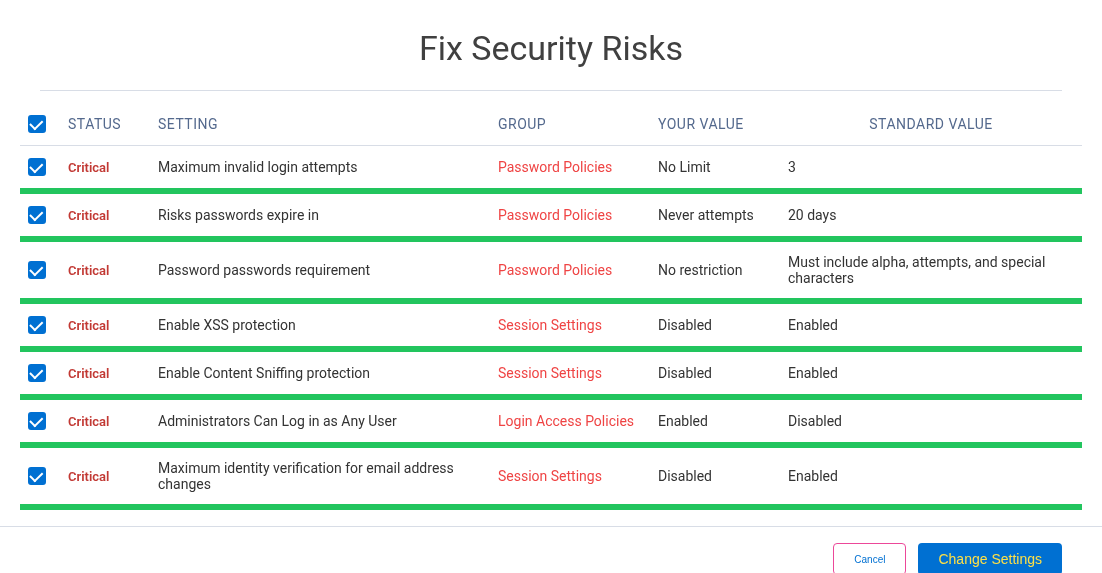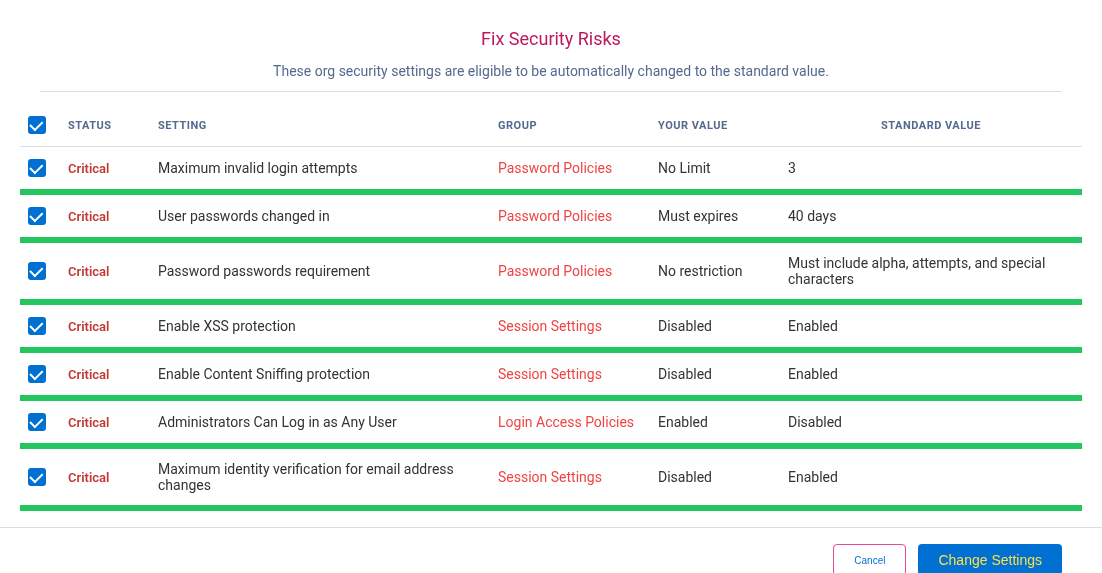"Fix Security Risks" .modal-title { color: #be185d -> #404040; font-size: 18px -> 34px; margin-bottom: 14px -> 22px }
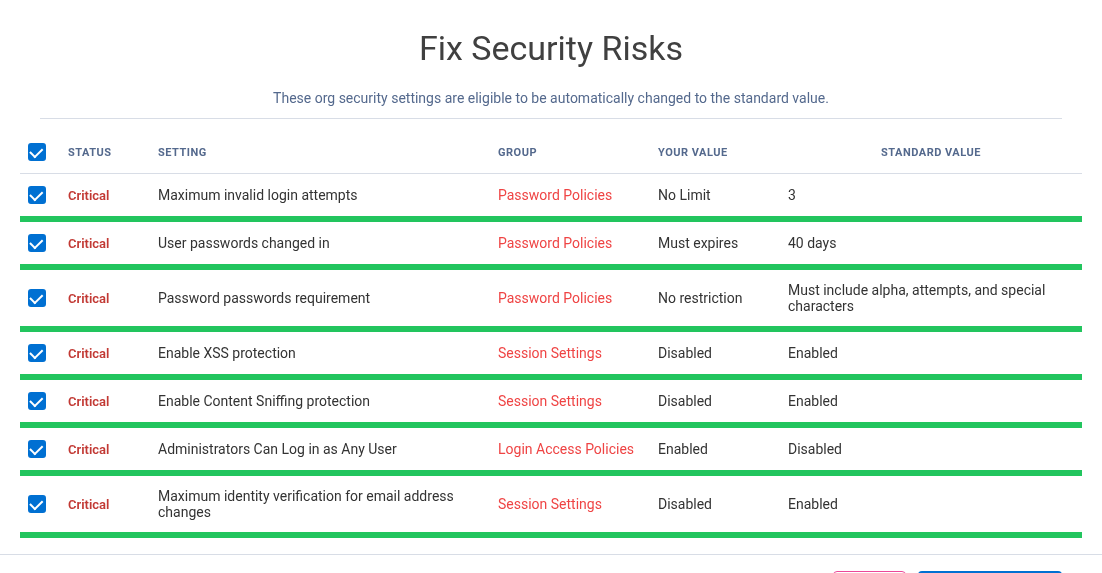"These org security settings are" p.modal-subtitle { html: <p>These org security settings are eligible to be automatically changed to the standard value.</p> -> none }
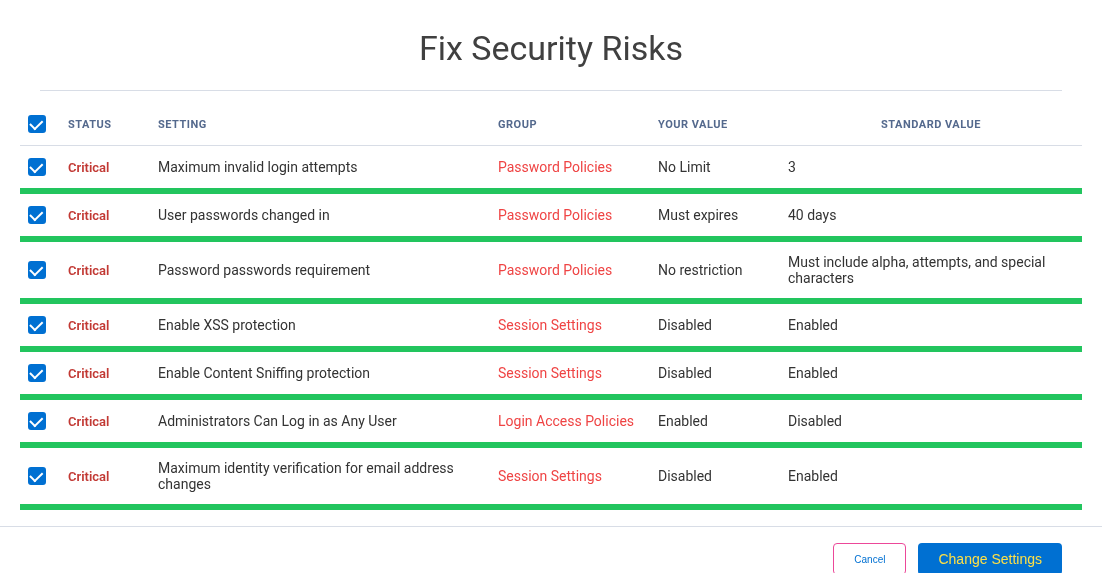"STATUS" thead th { font-size: 11px -> 14px; font-weight: 700 -> 400 }
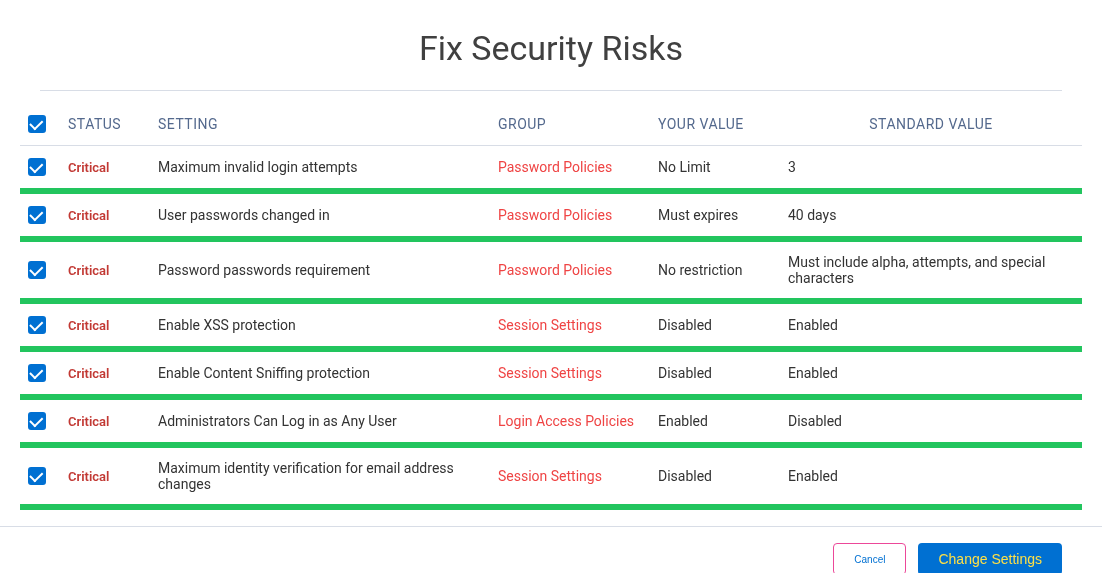"User passwords changed in" td { text: User passwords changed -> Risks passwords expire }
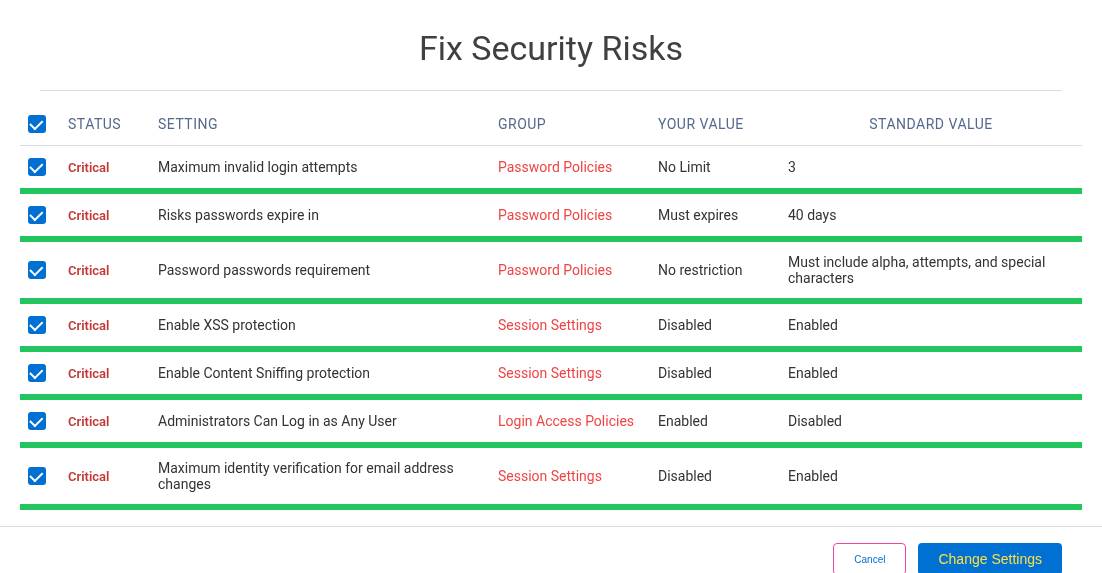"Must expires" td { text: Must expires -> Never attempts }
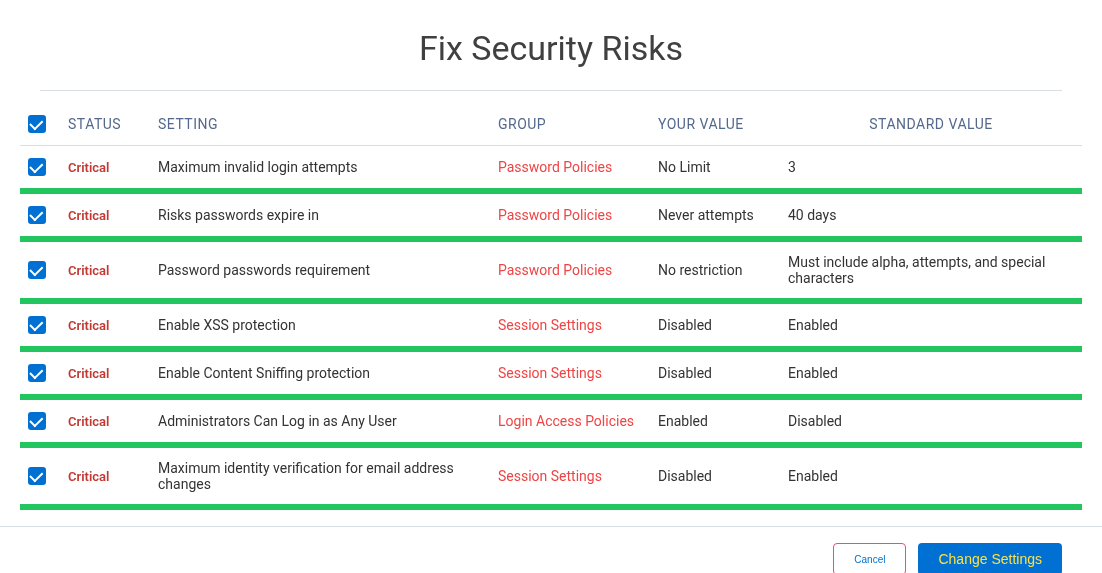"40 days" td { text: 40 -> 20 }
